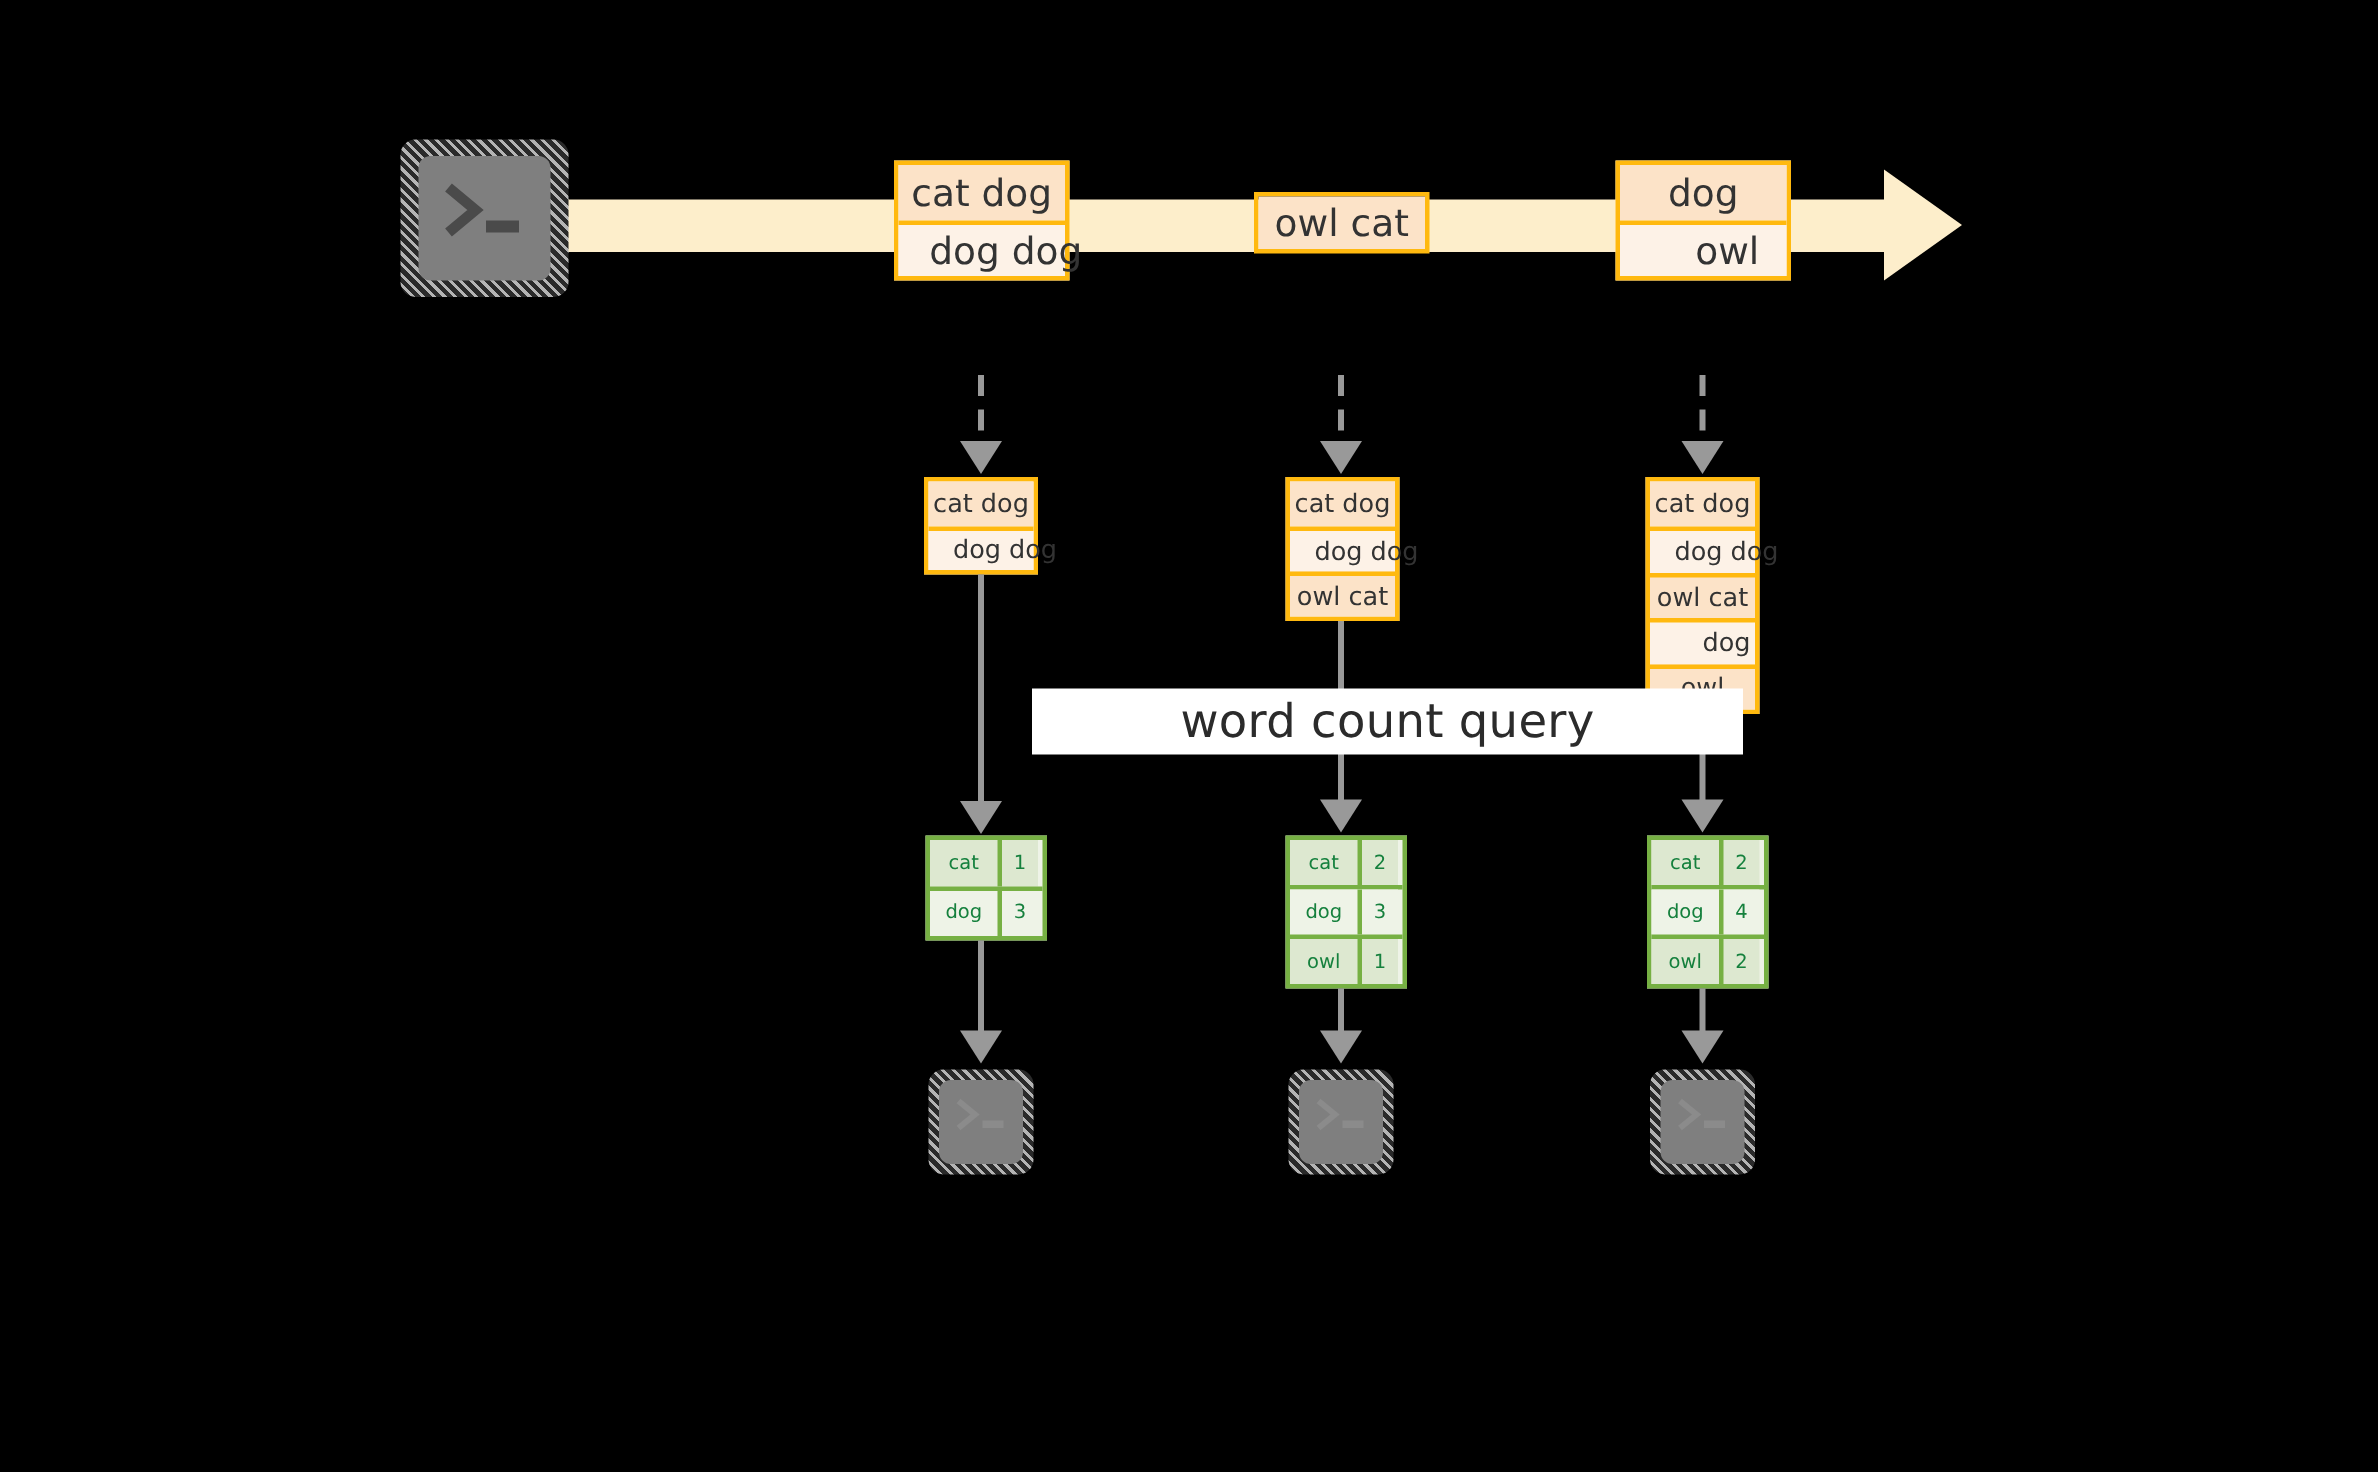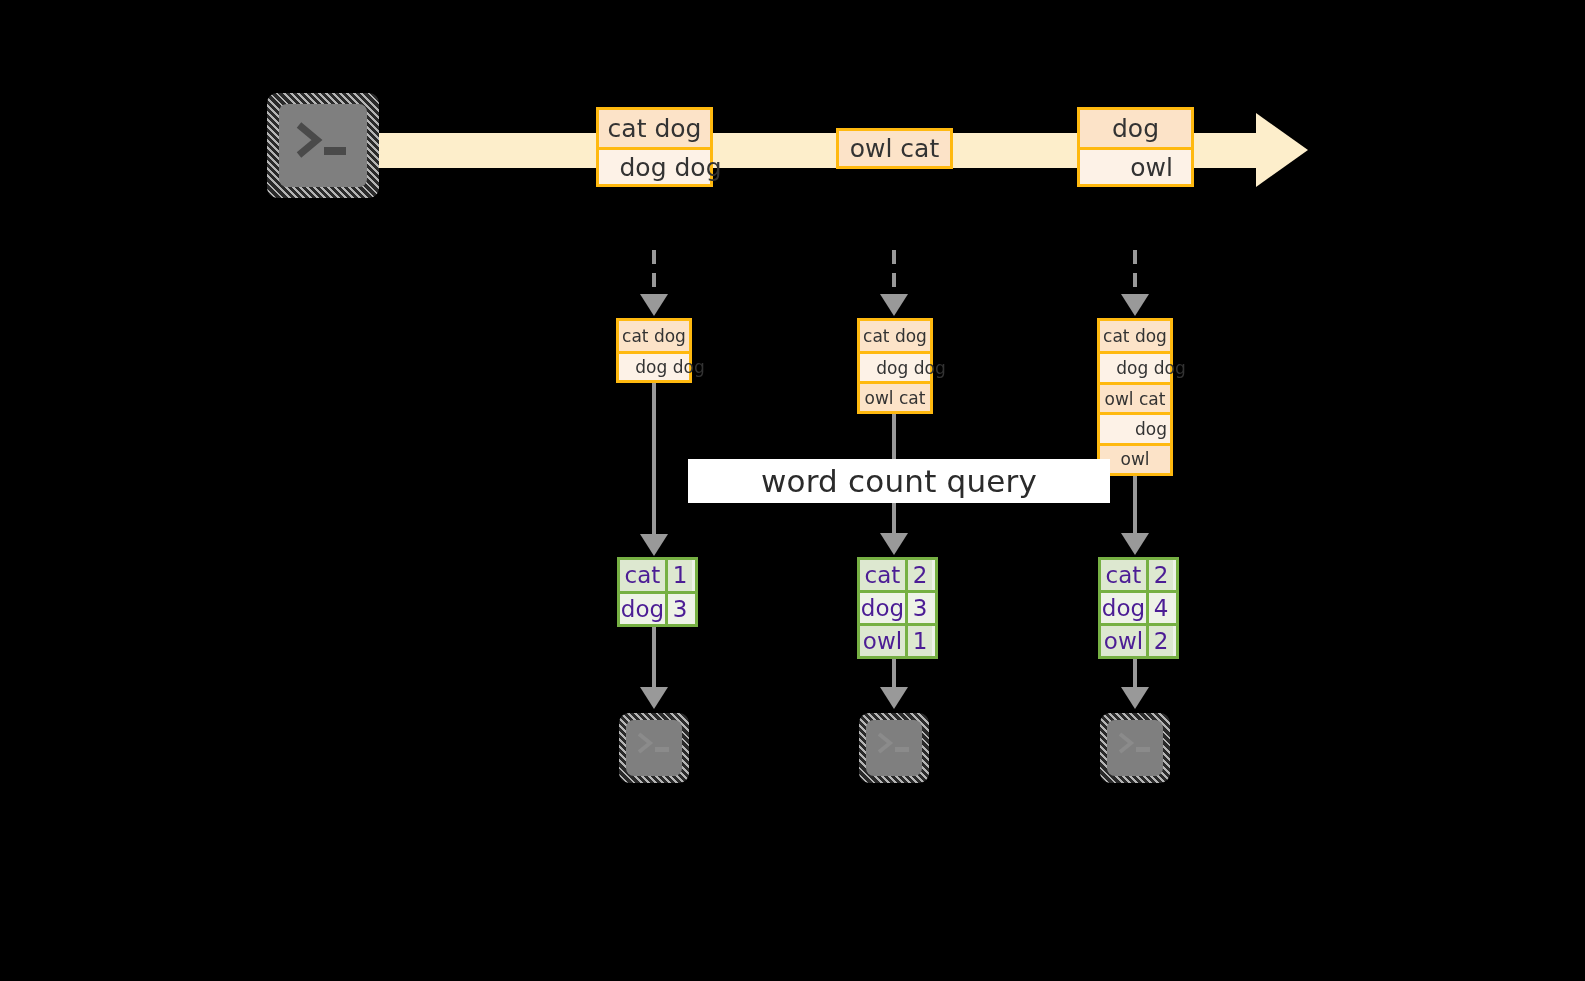"word count query" div.query-banner { width: 422px -> 474px }
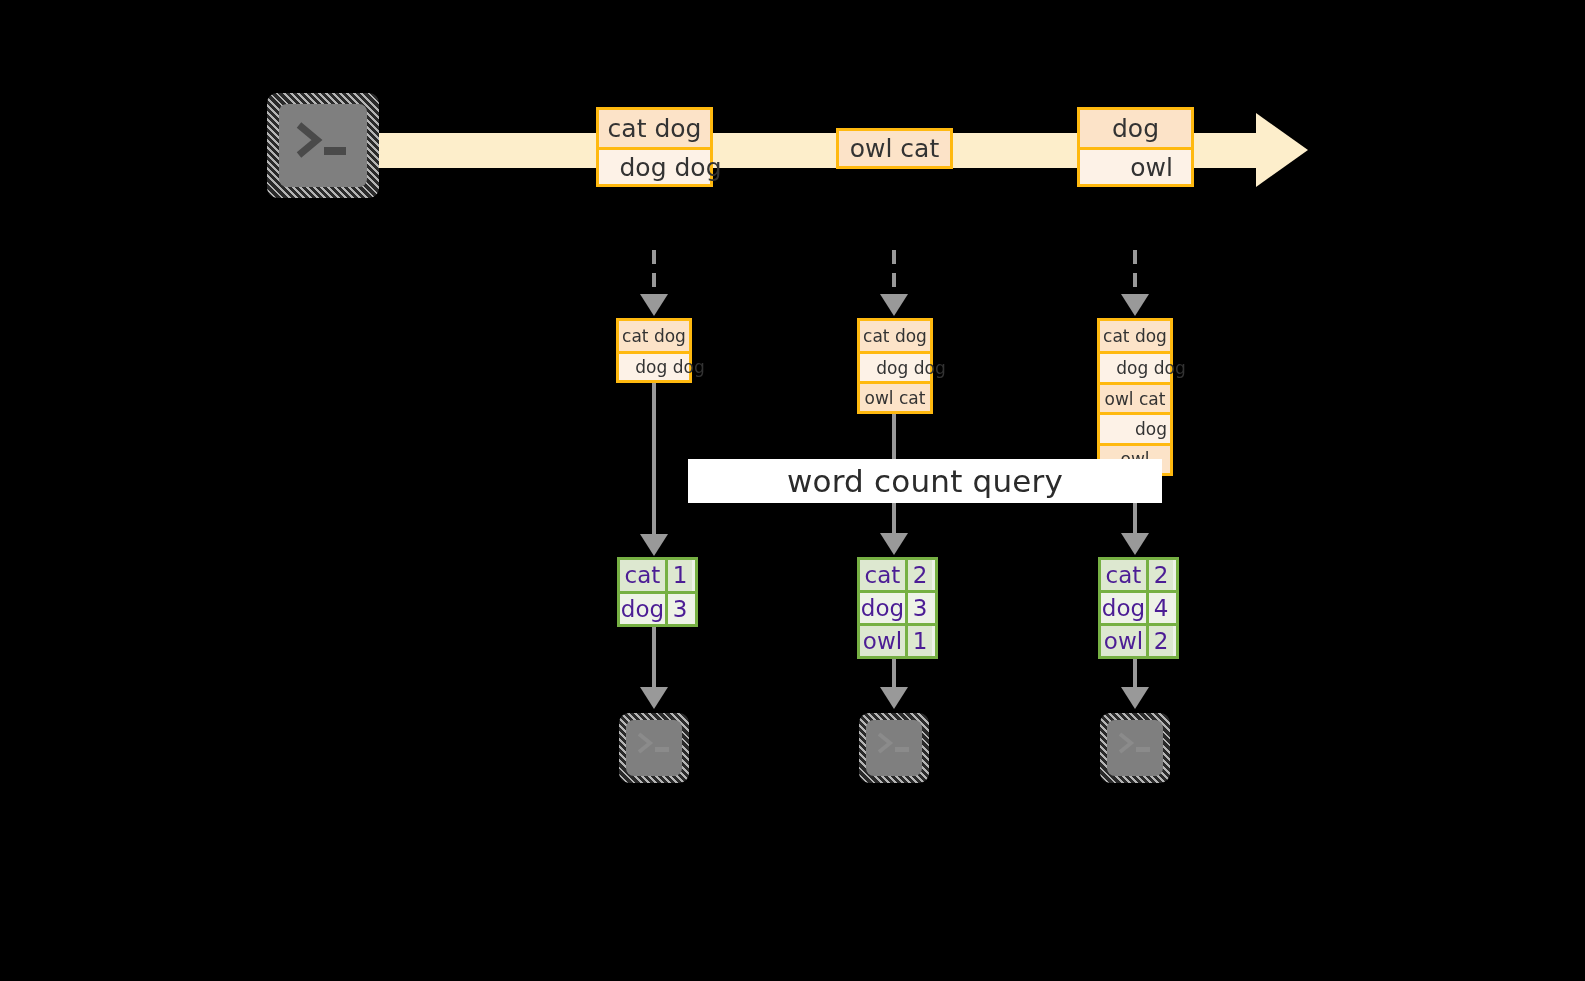"cat" .restable .cell { color: #4c1d95 -> #15803d; font-size: 23px -> 13px }
